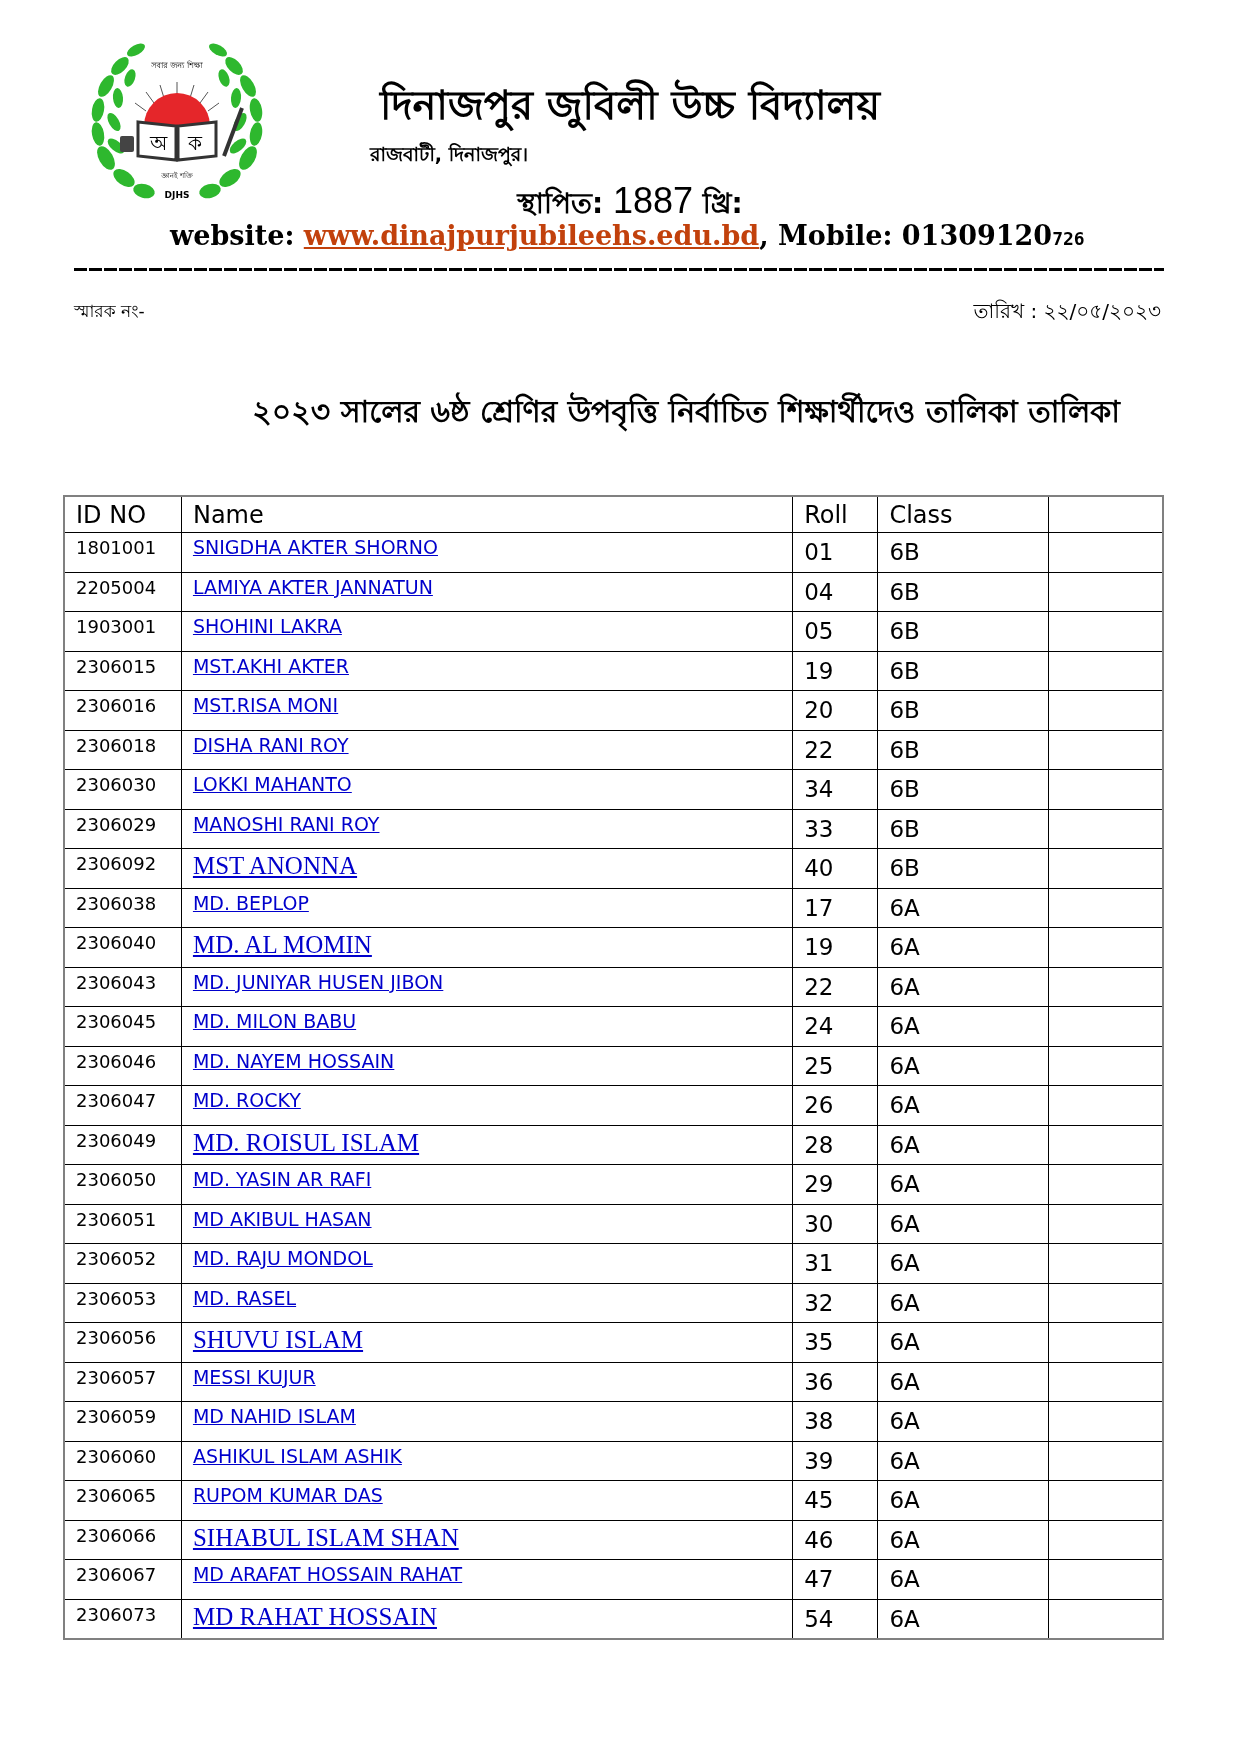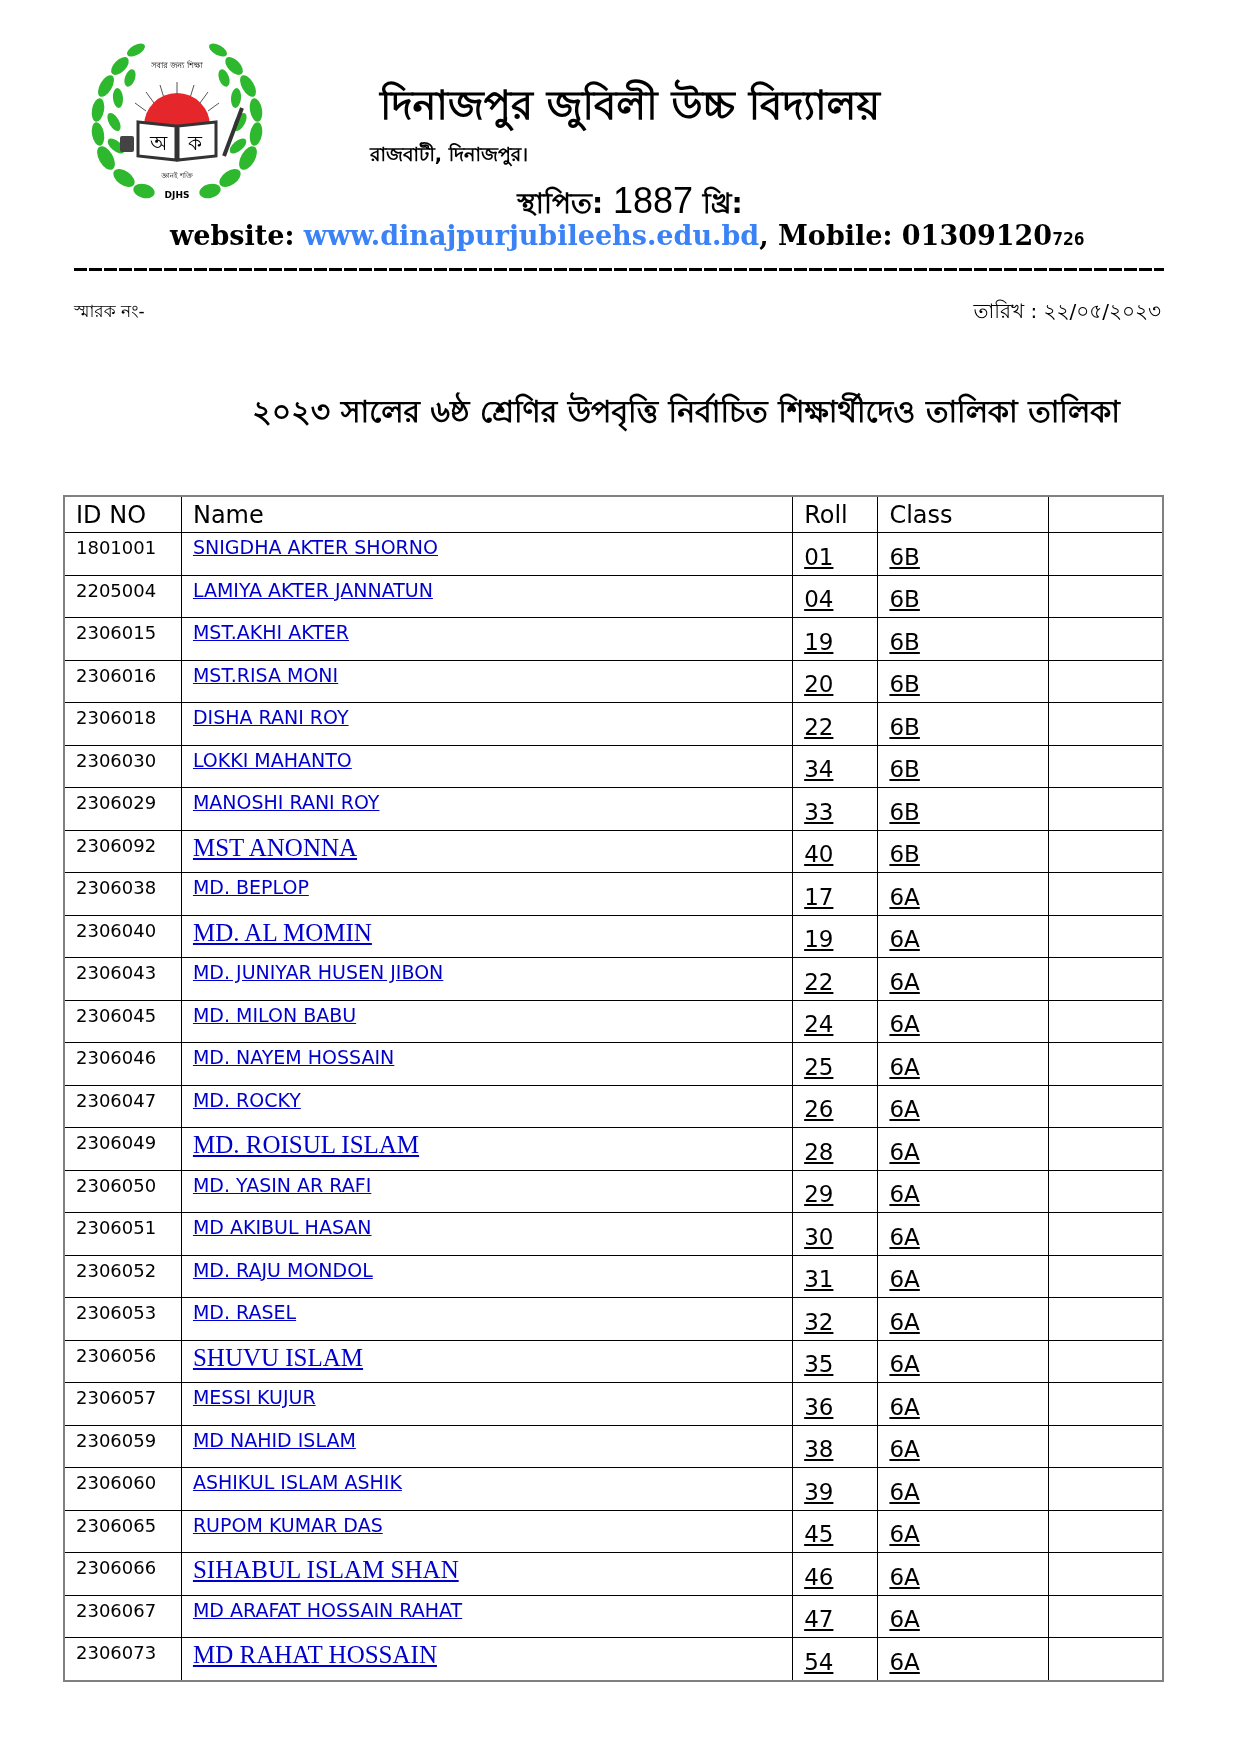"www.dinajpurjubileehs.edu.bd" .contact-line a { color: #3b82f6 -> #c2410c; text-decoration: none -> underline }
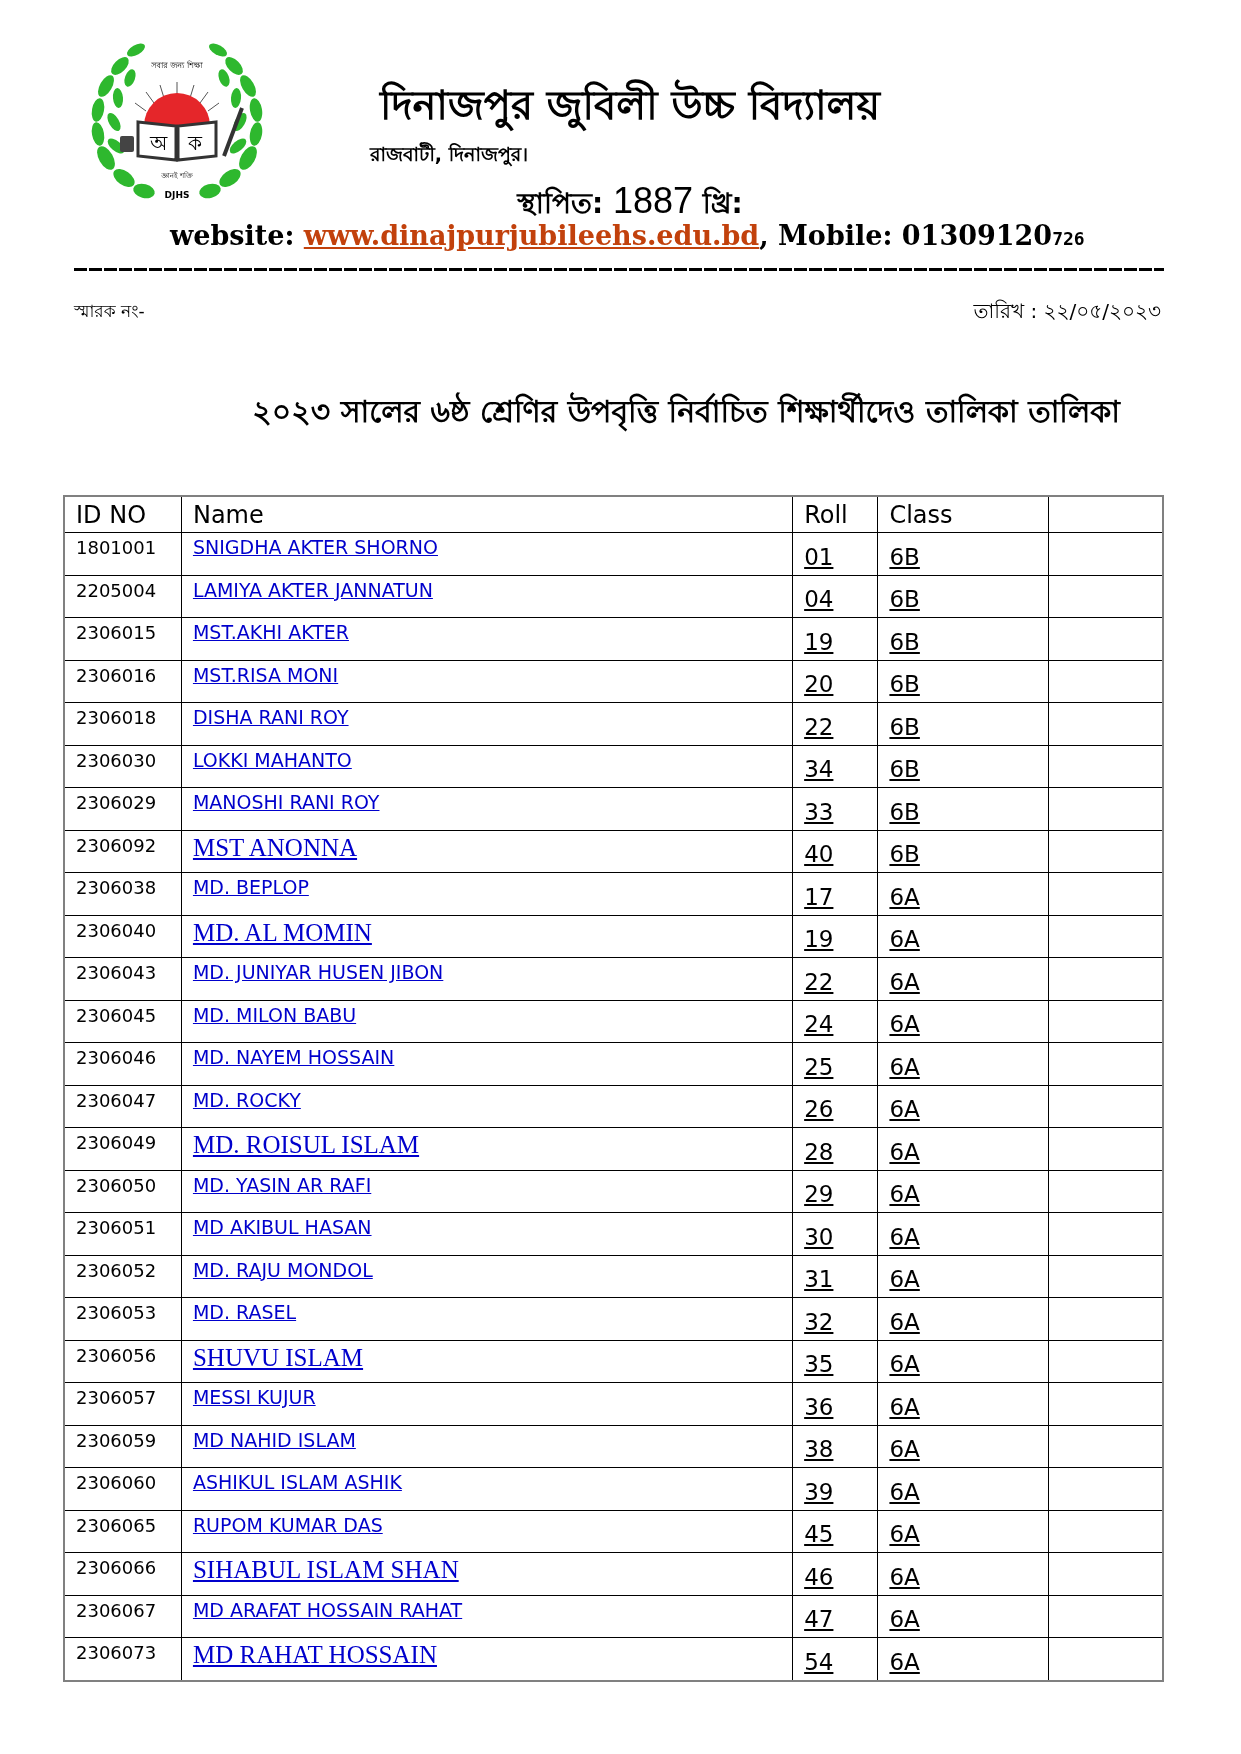"01" table.students td.roll, table.students td.cls { padding-top: 6px -> 0; text-decoration: underline -> none }
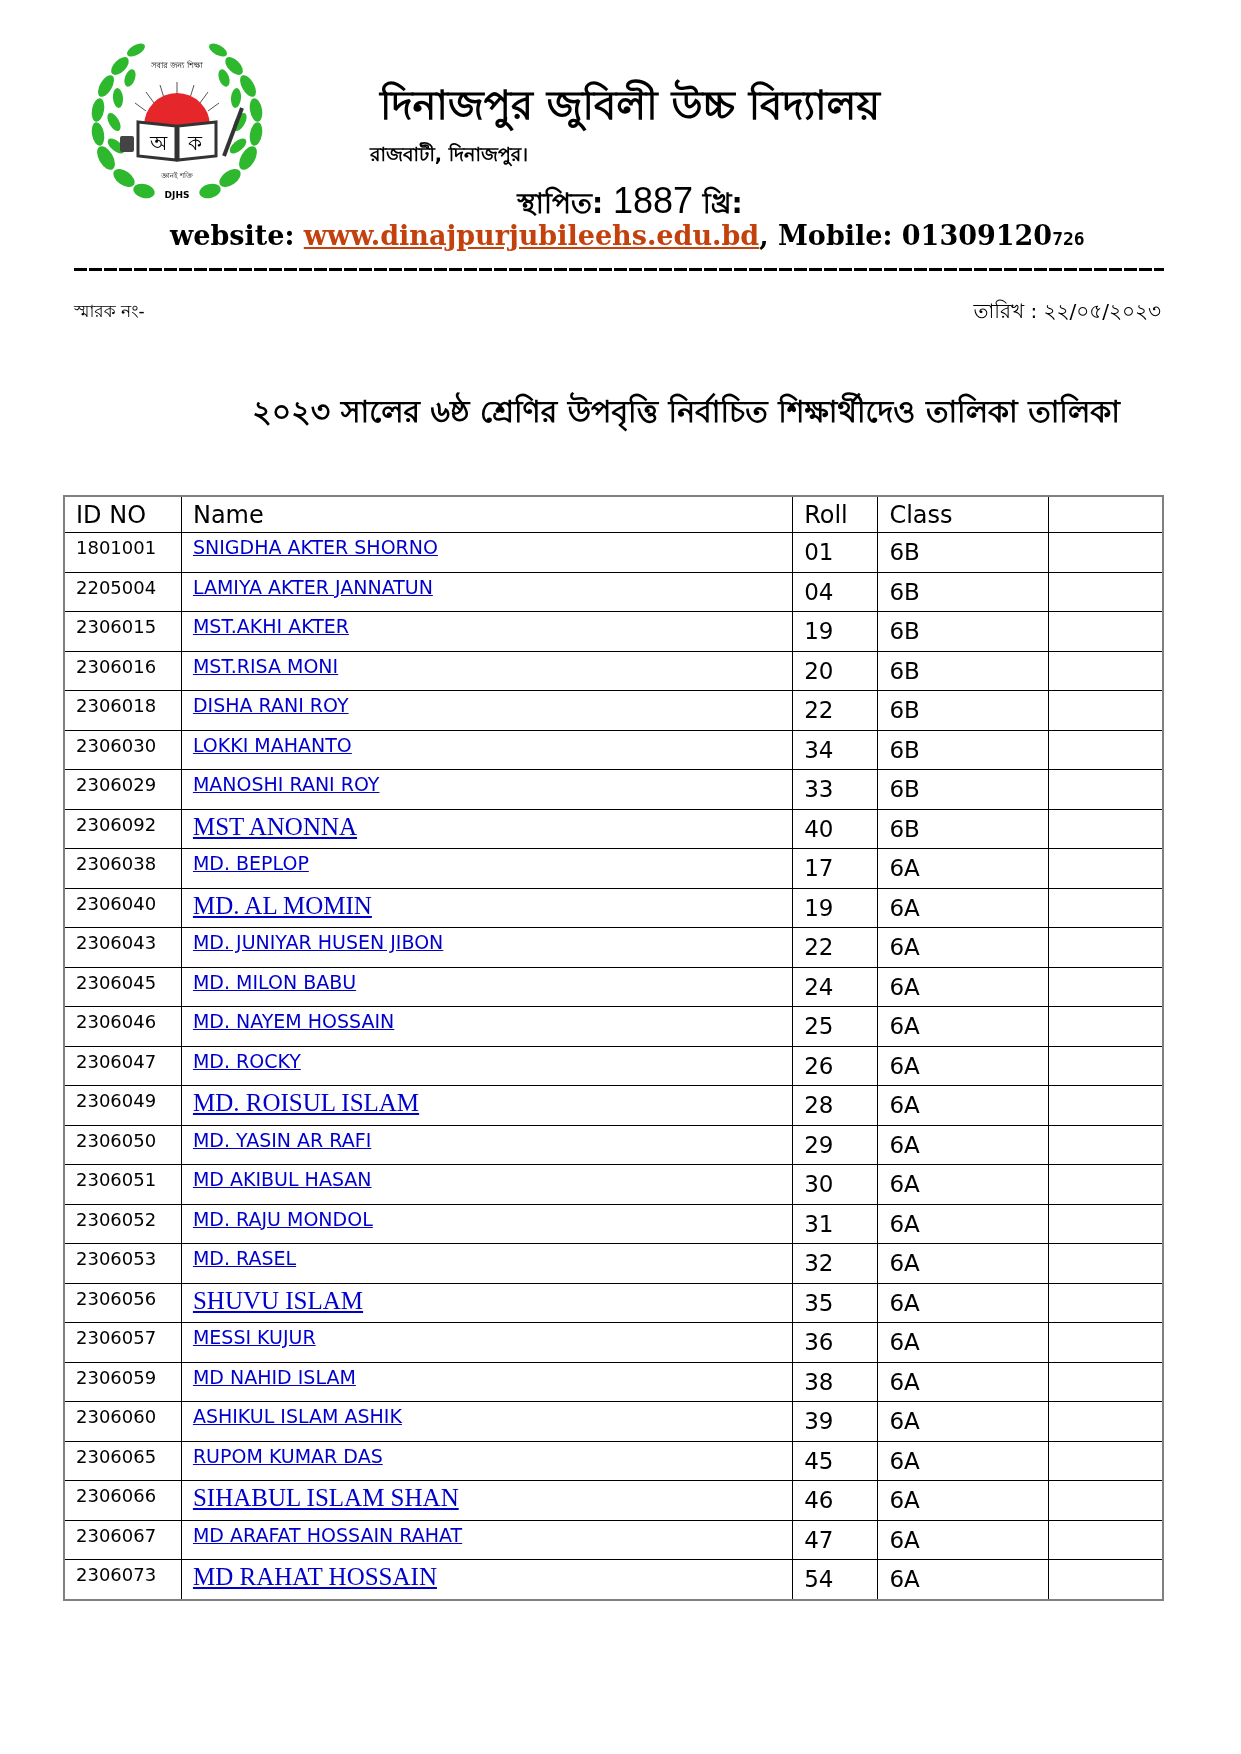"1903001" tr { html: none -> <tr> <td>1903001</td> <td><a>SHOHINI LAKRA</a></td> <td>05</td> <td>6B</td> <td></td> </tr> }
